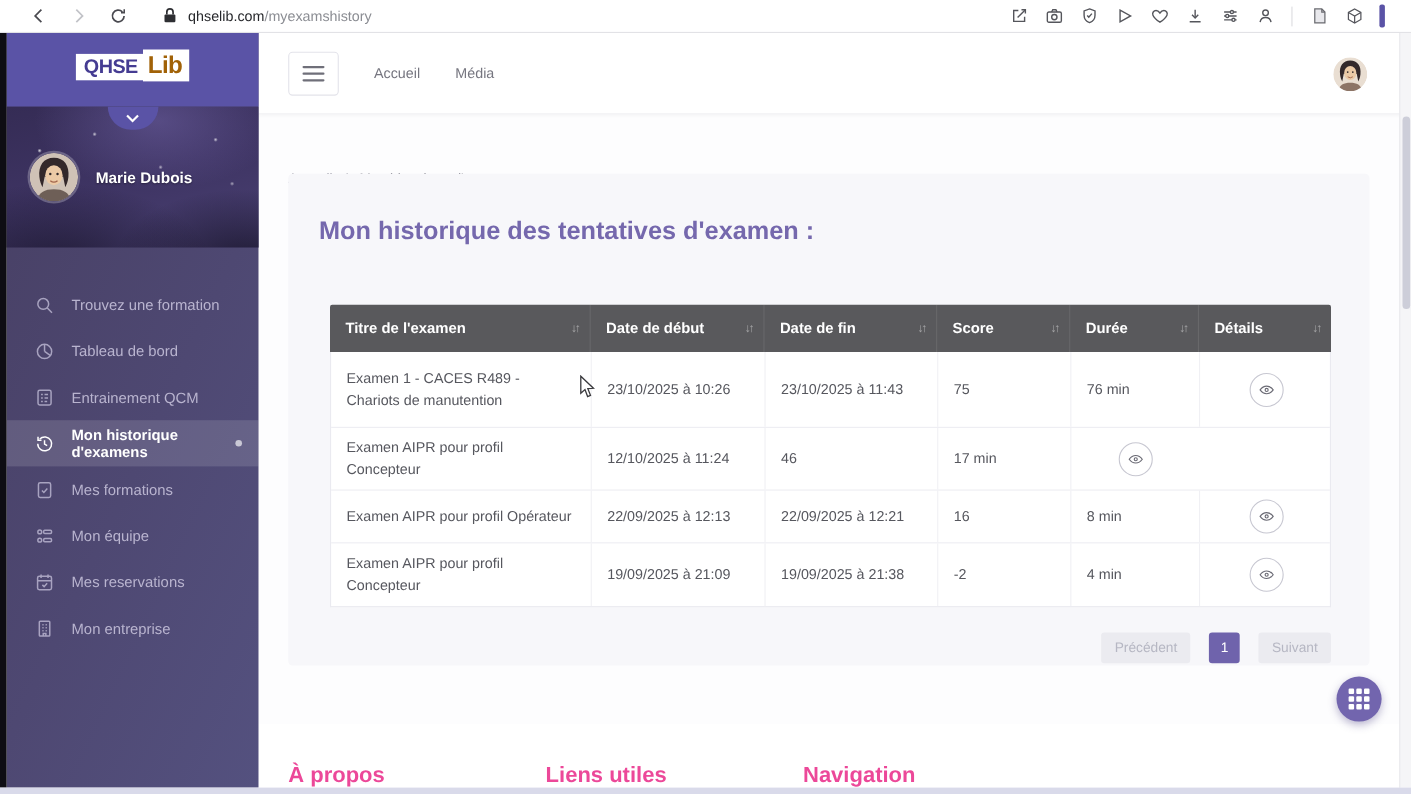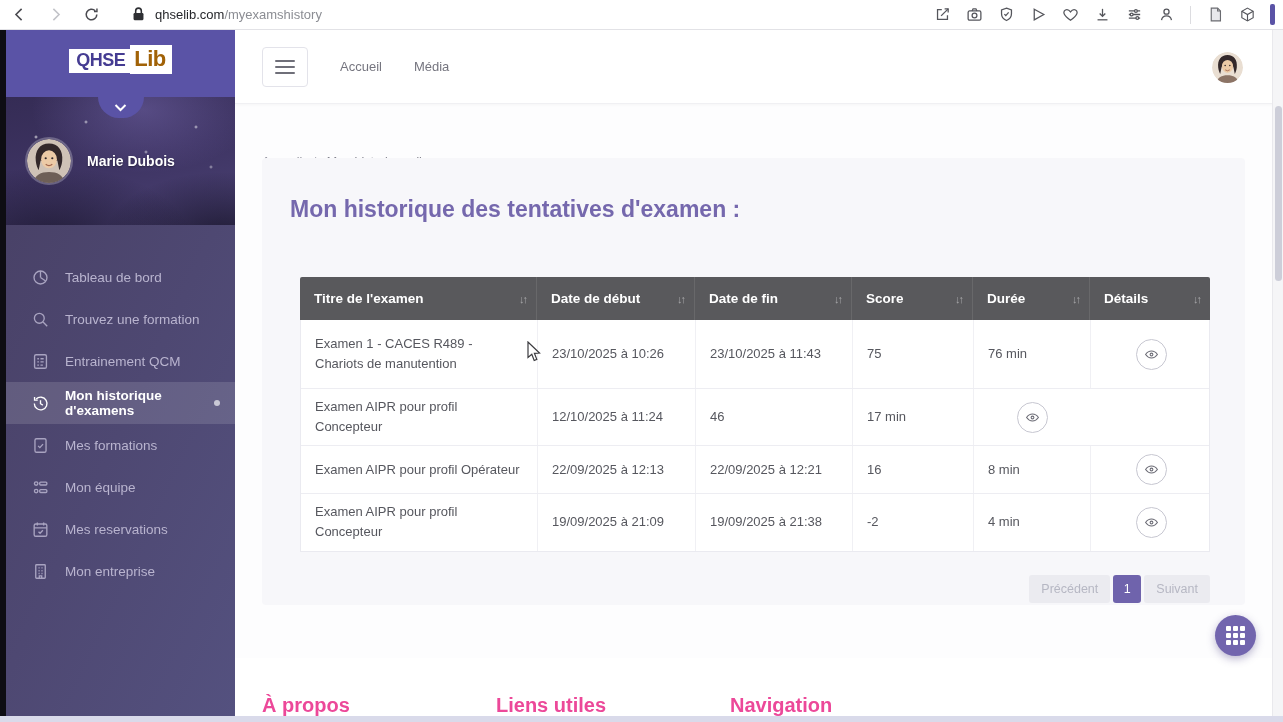"qhselib.com/myexamshistory" .toolbar { padding: 0 8px -> 0 24px }
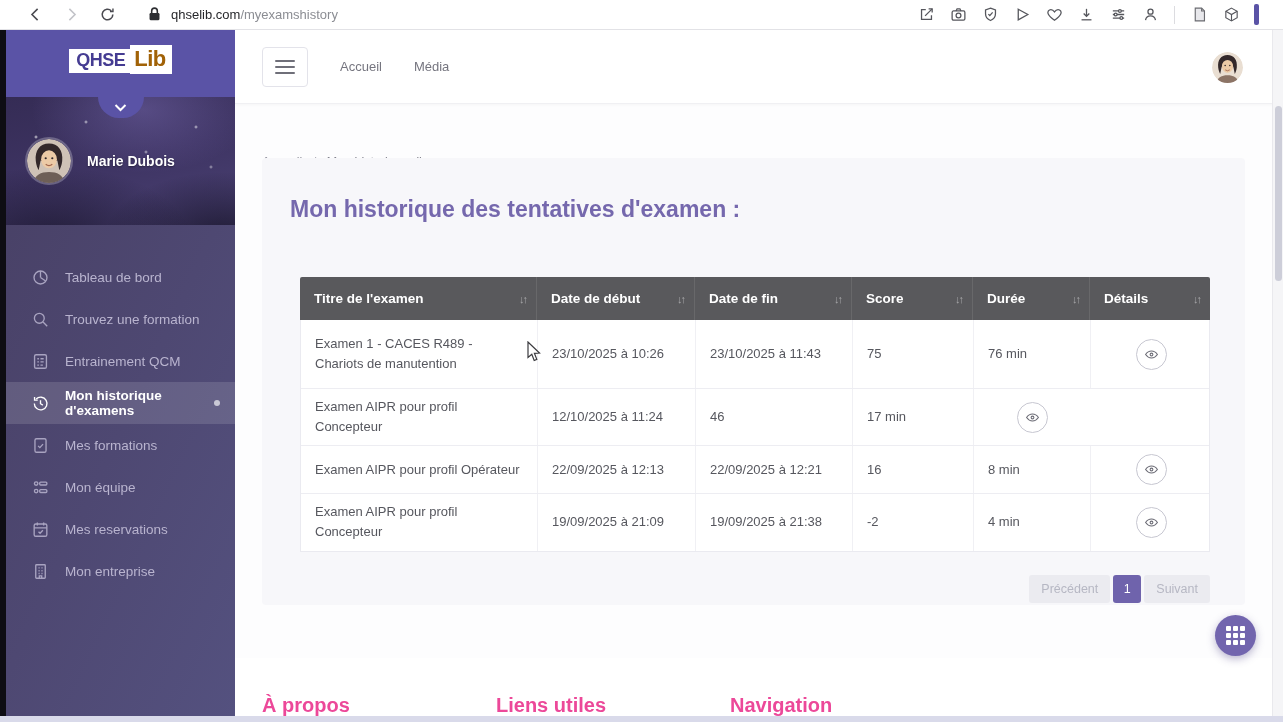"Tableau de bord" div.menu-item { order: before "Trouvez une formation" -> after "Trouvez une formation" }
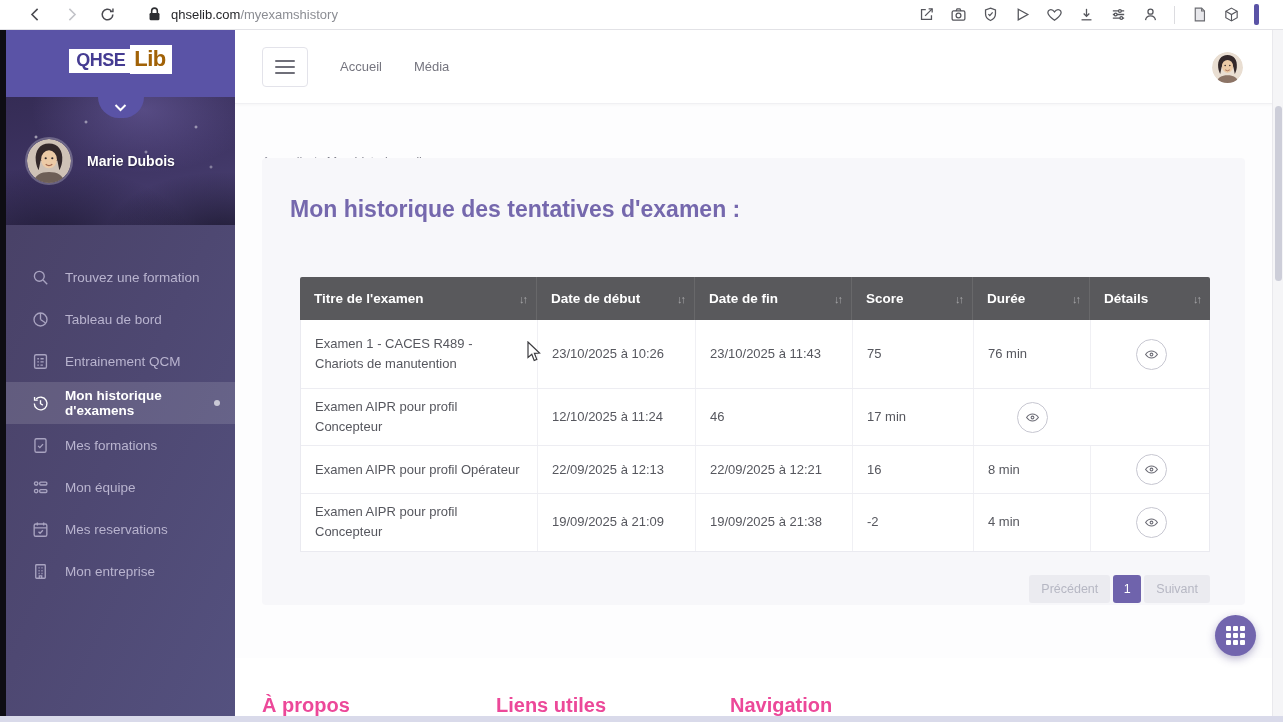"Précédent" .pagination { gap: 3px -> 17px }
